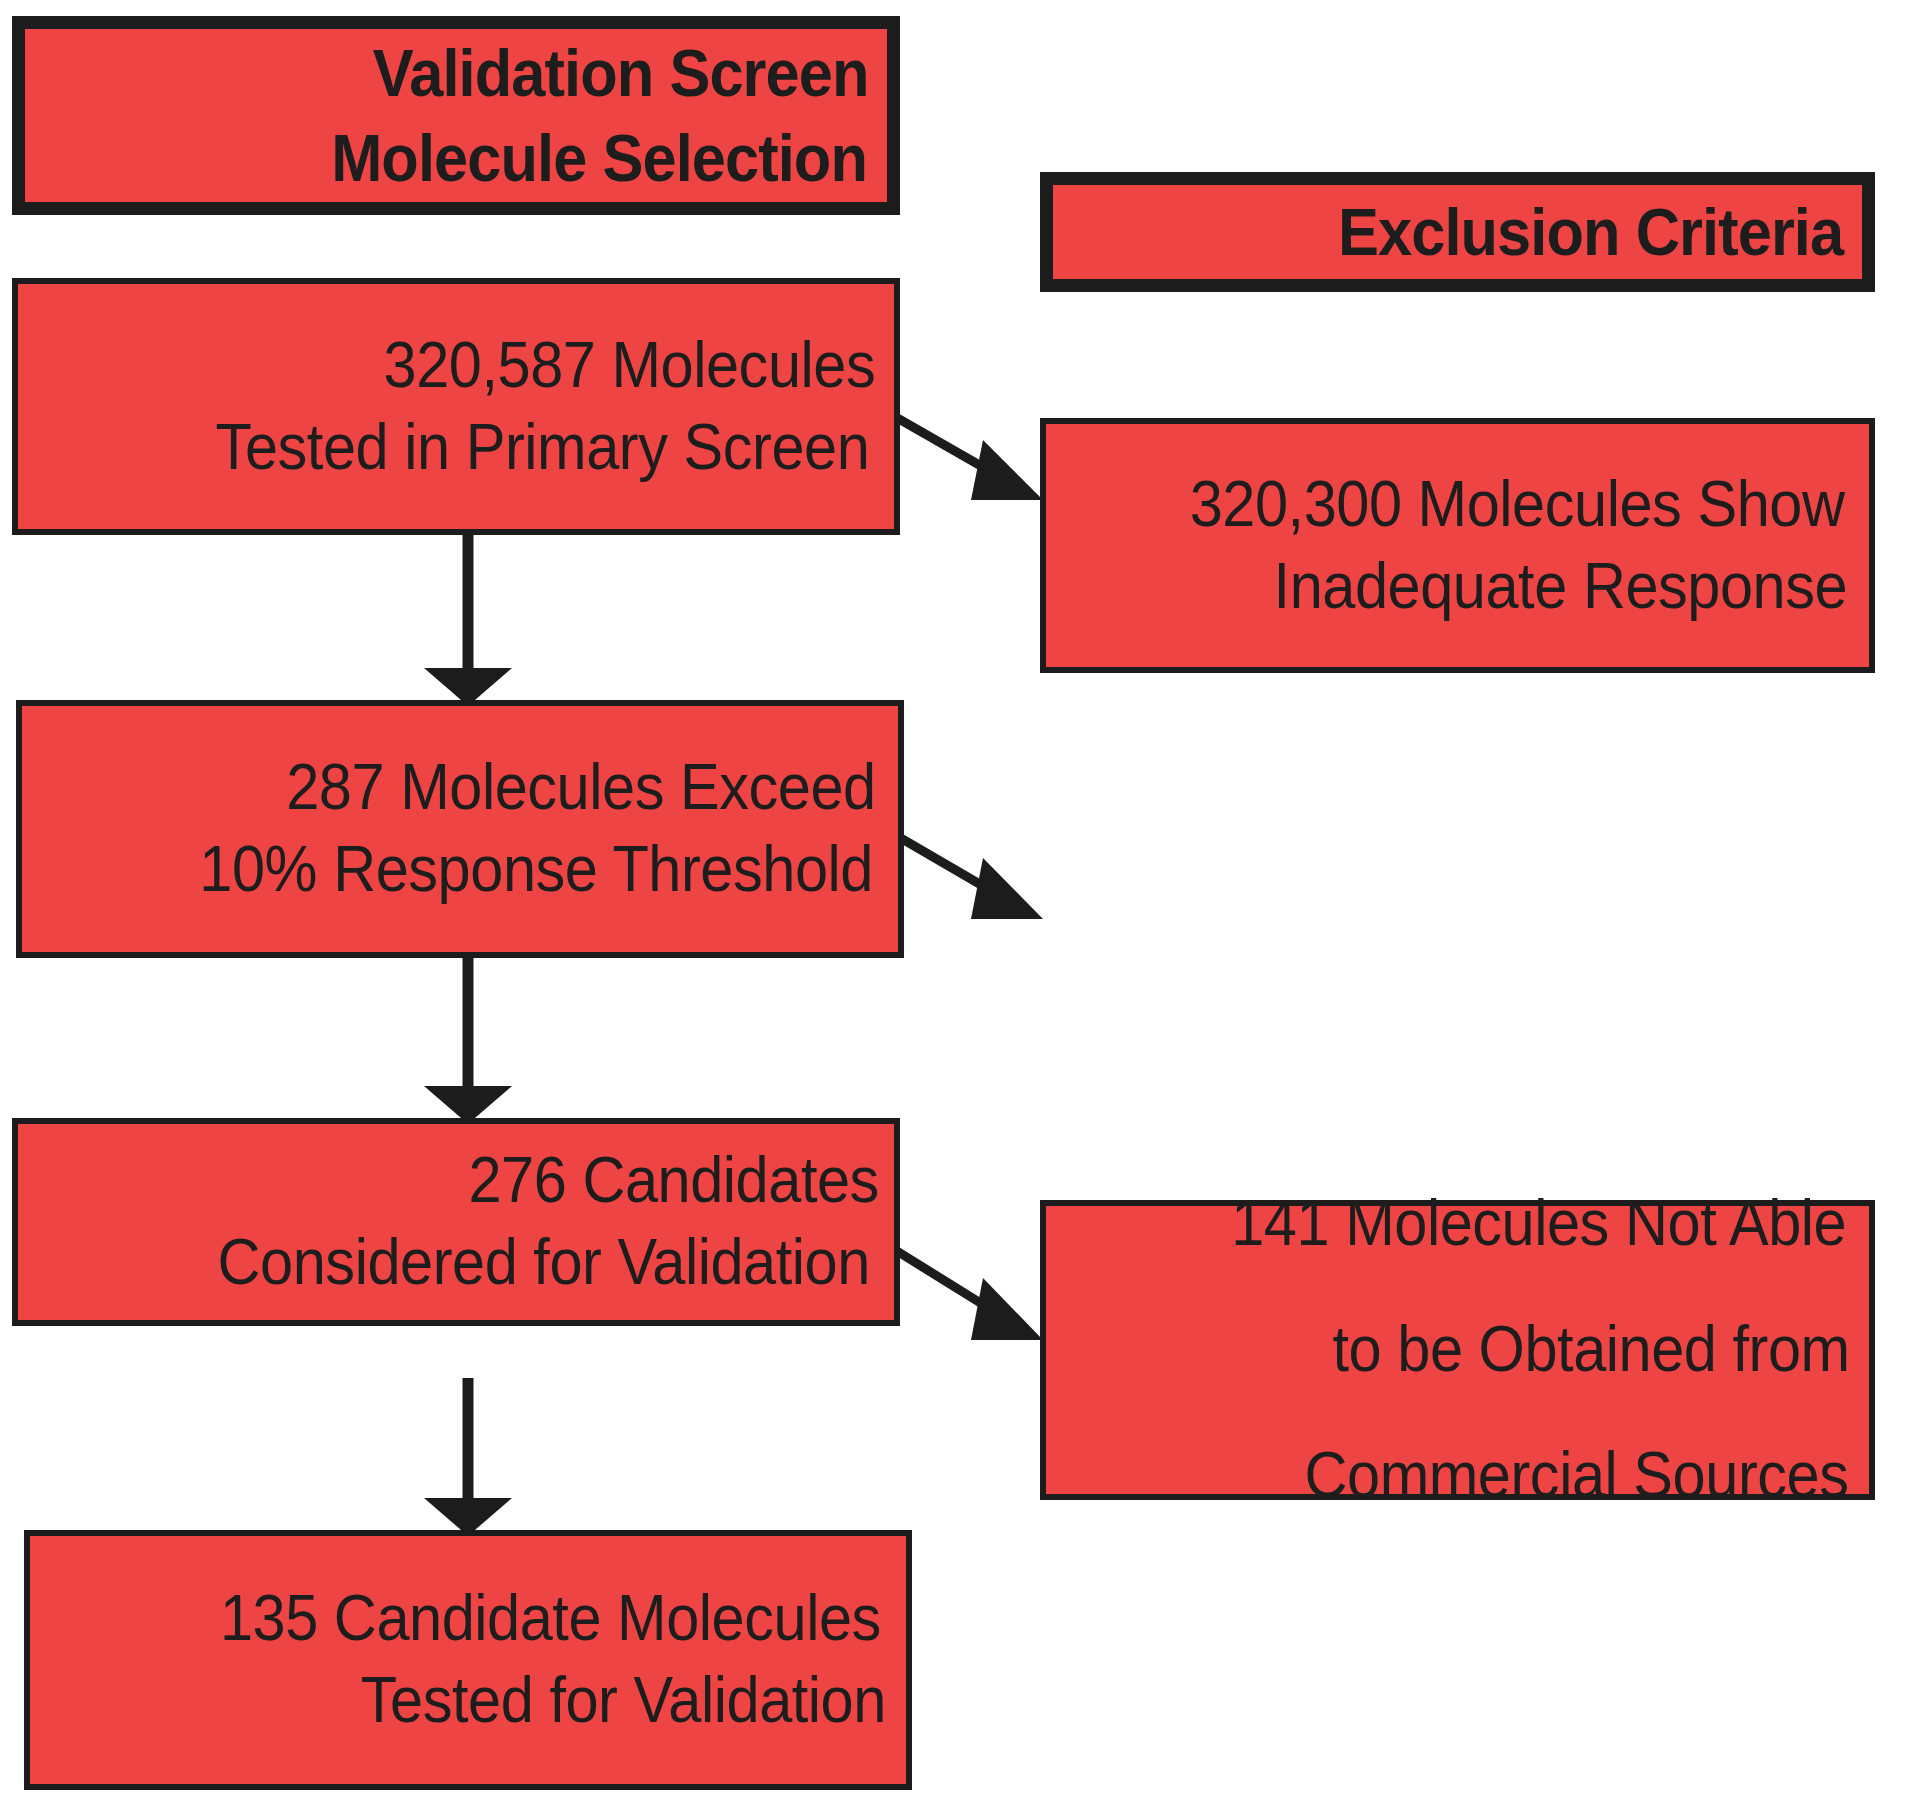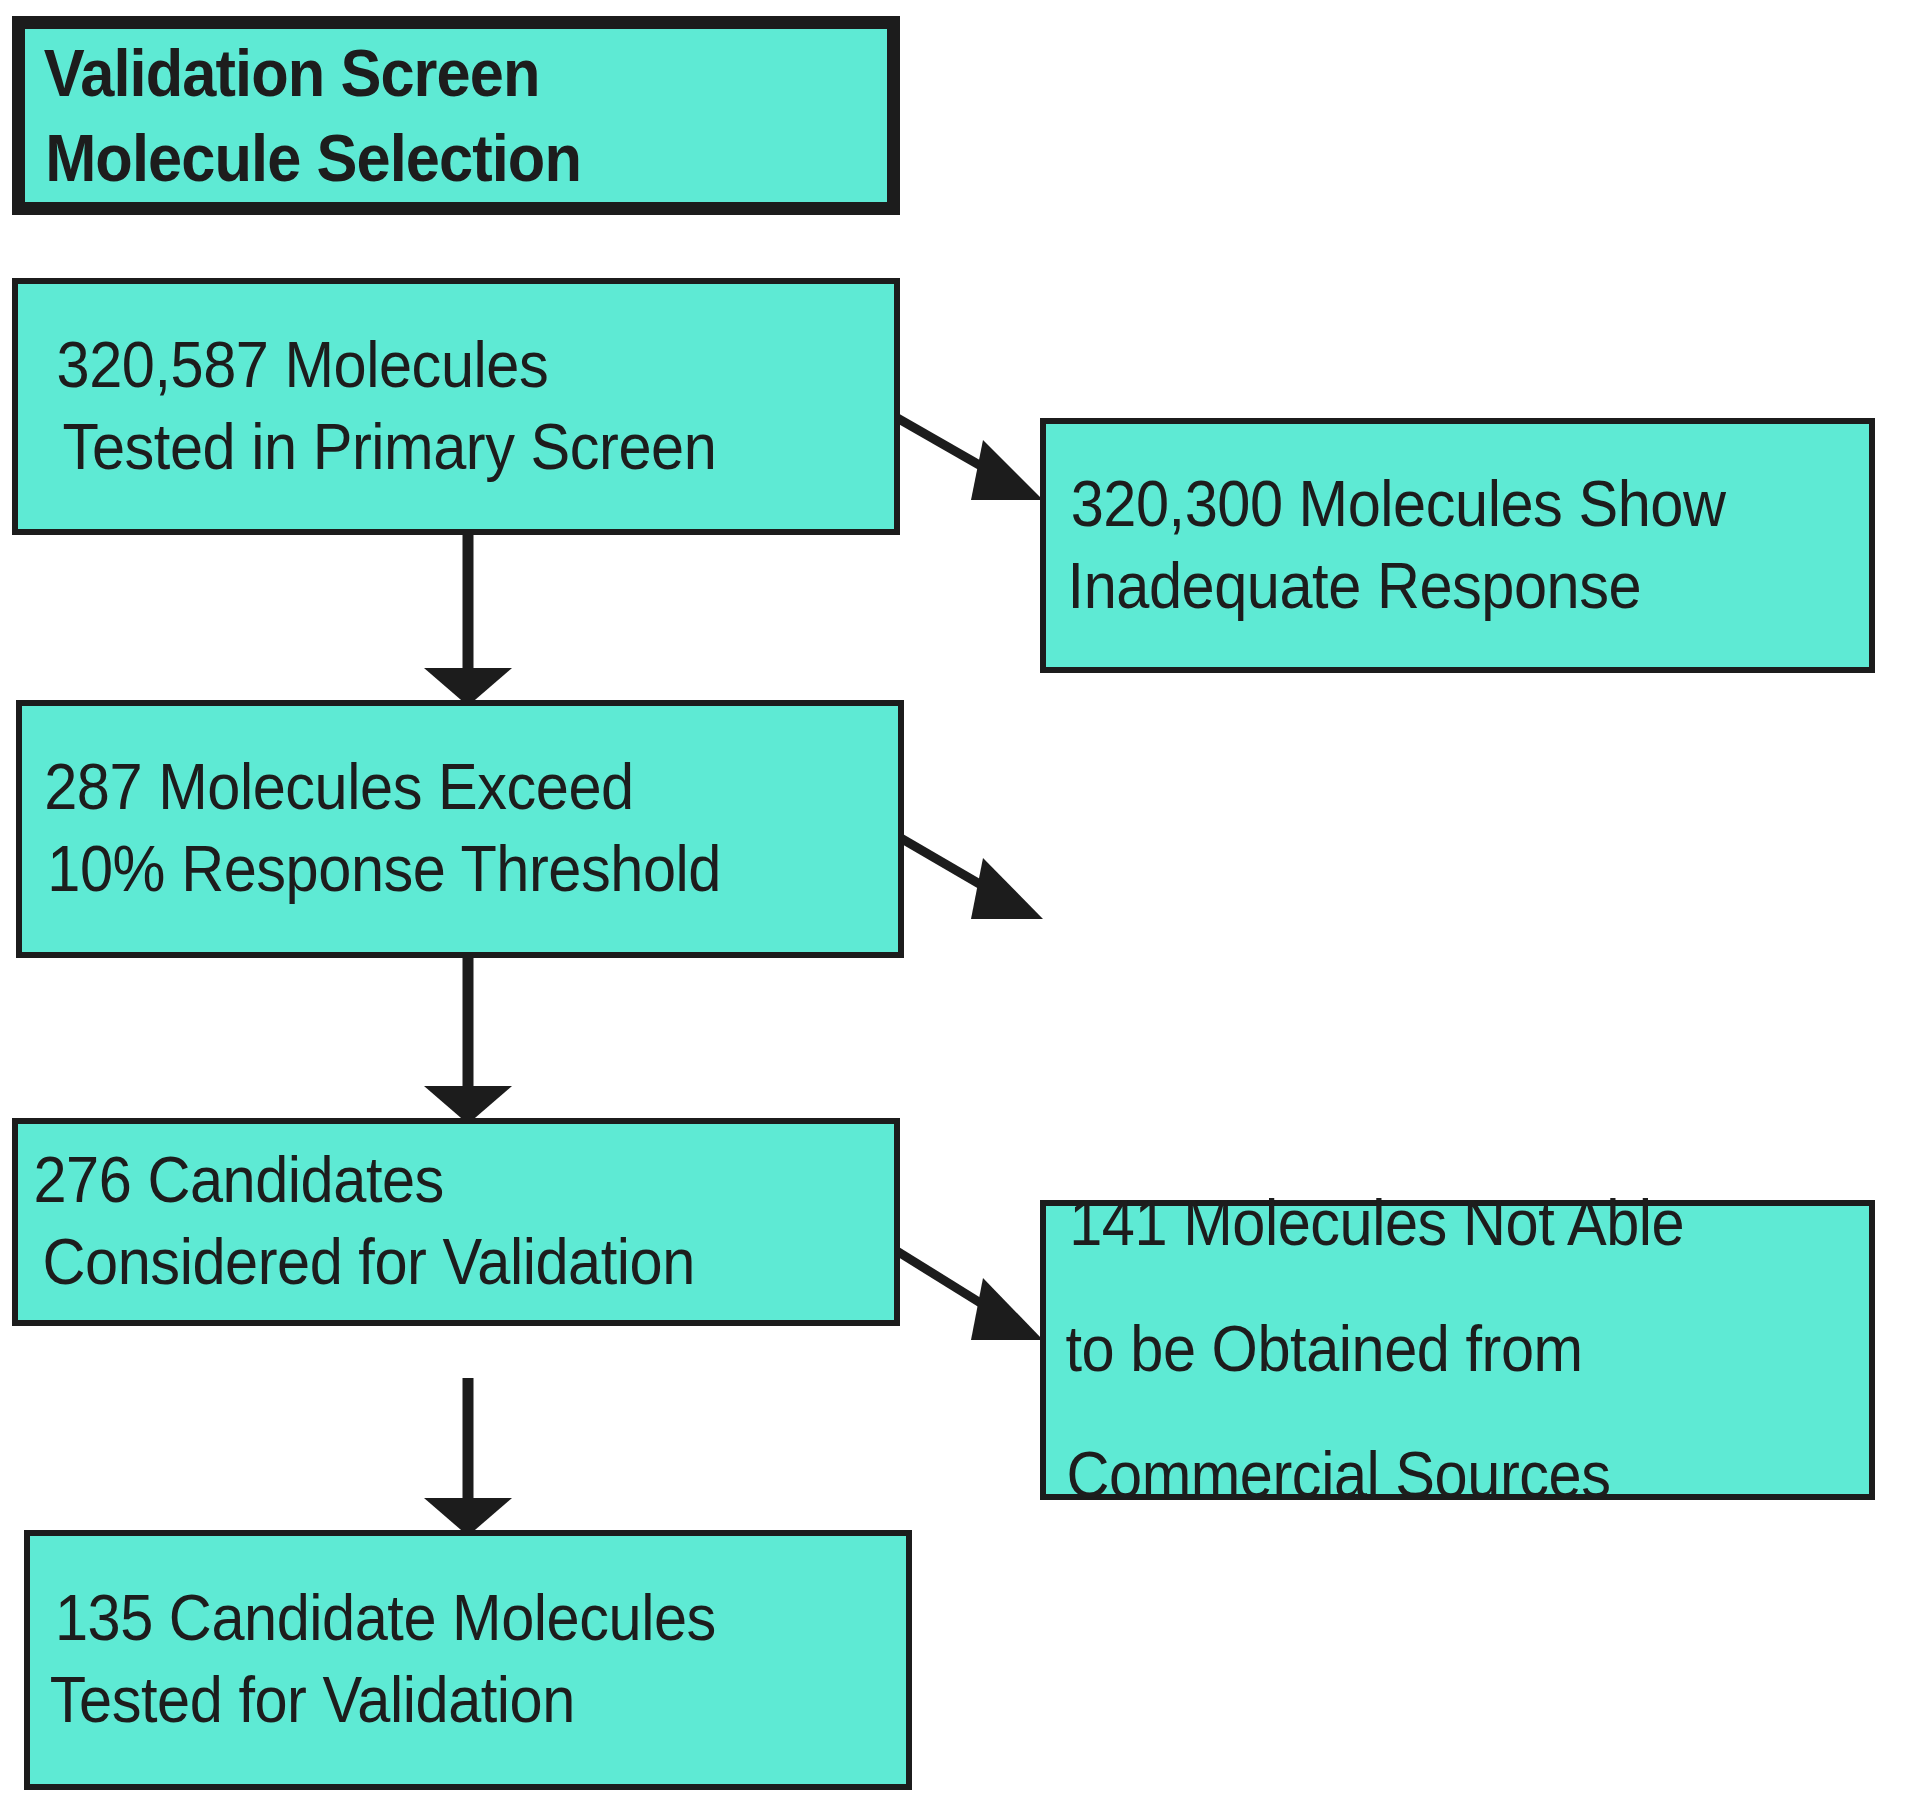"Validation Screen" .node { align-items: flex-start -> flex-end; background: #5eead4 -> #ef4444 }
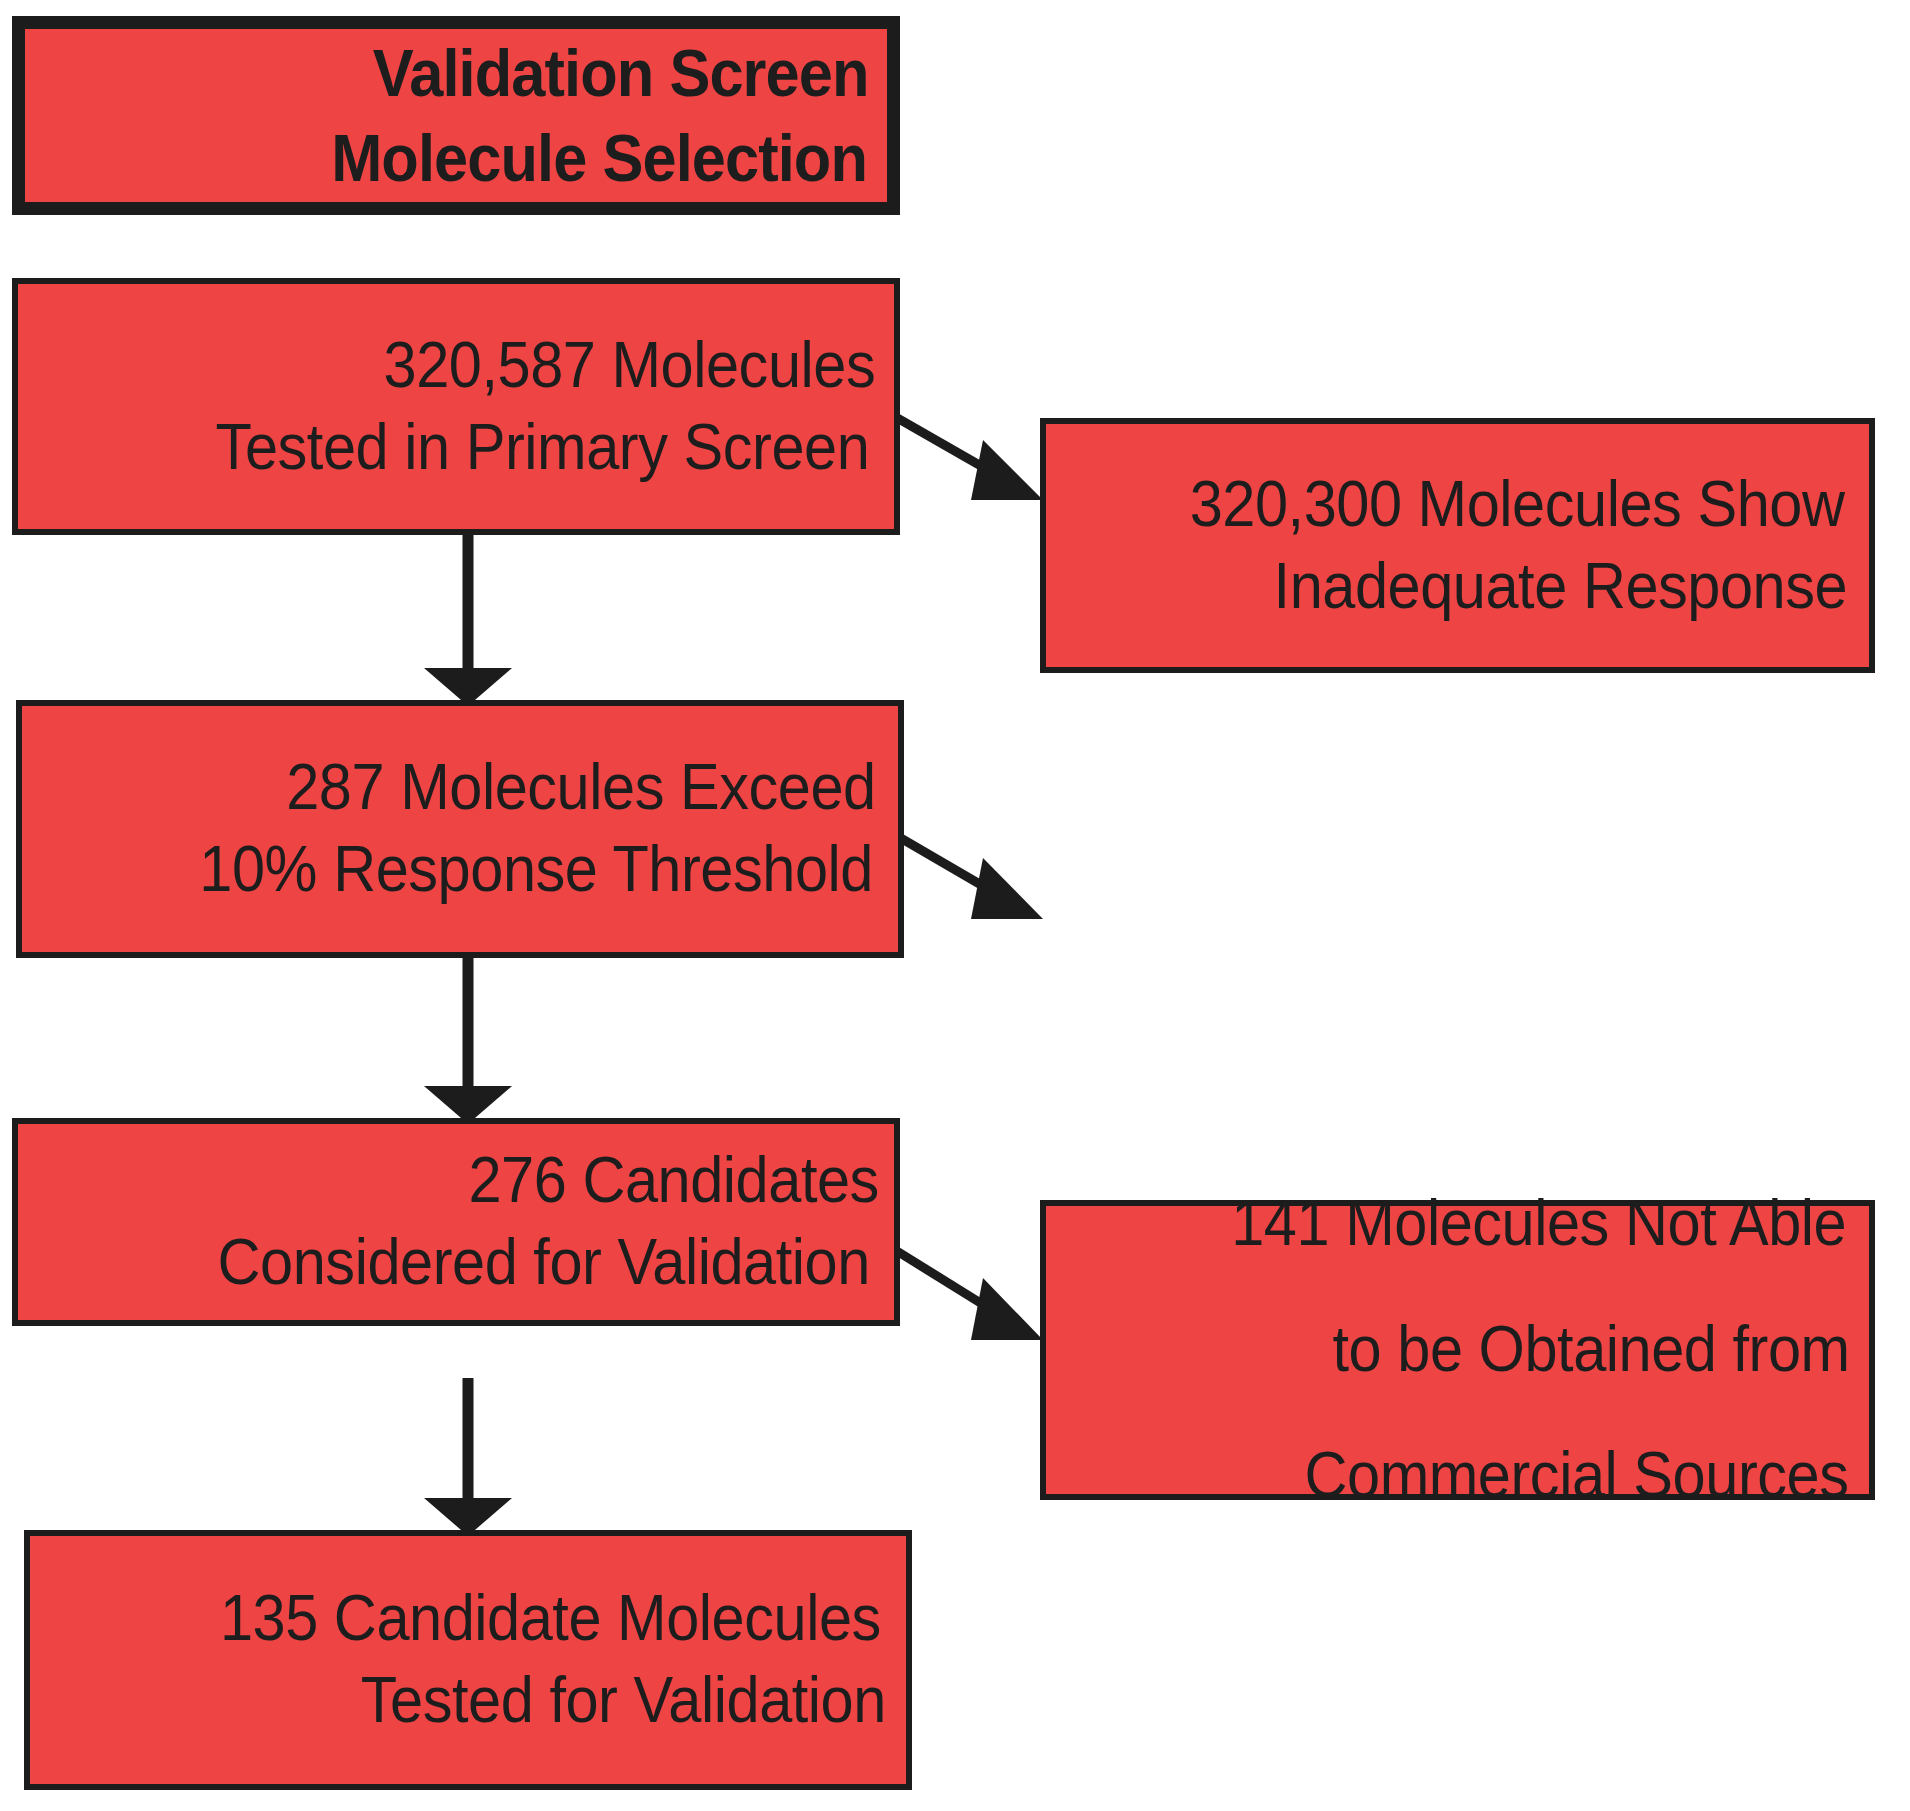"Exclusion Criteria" div.node { html: none -> <div> <span>Exclusion Criteria</span> </div> }
